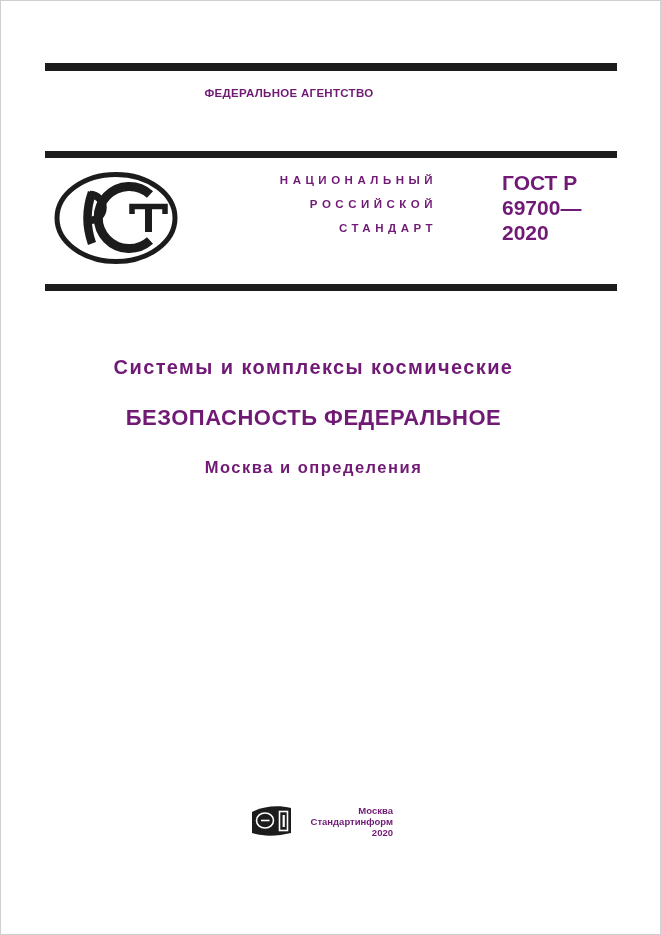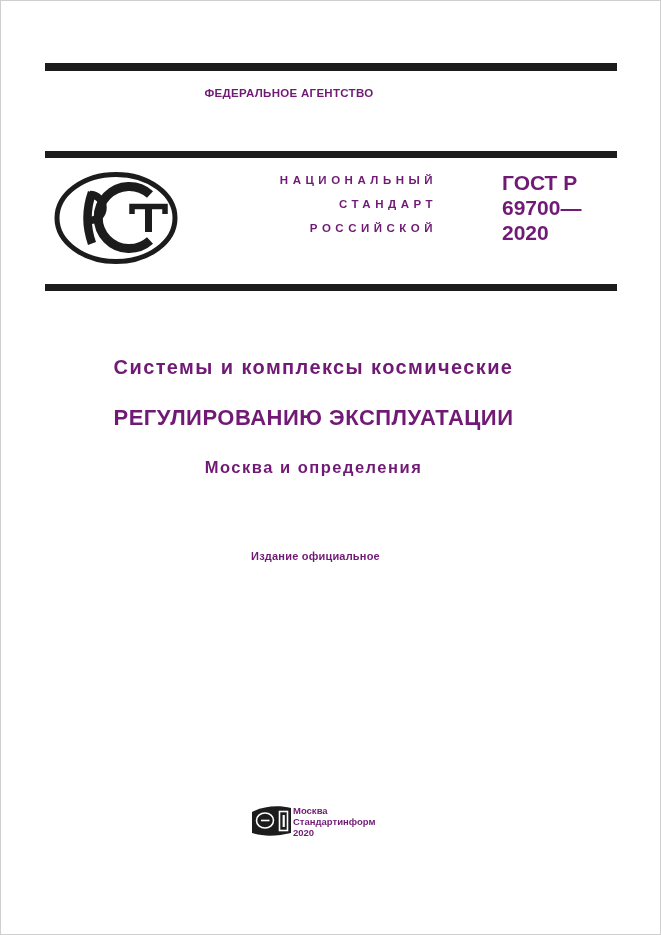"СТАНДАРТ" div { order: before "РОССИЙСКОЙ" -> after "РОССИЙСКОЙ" }
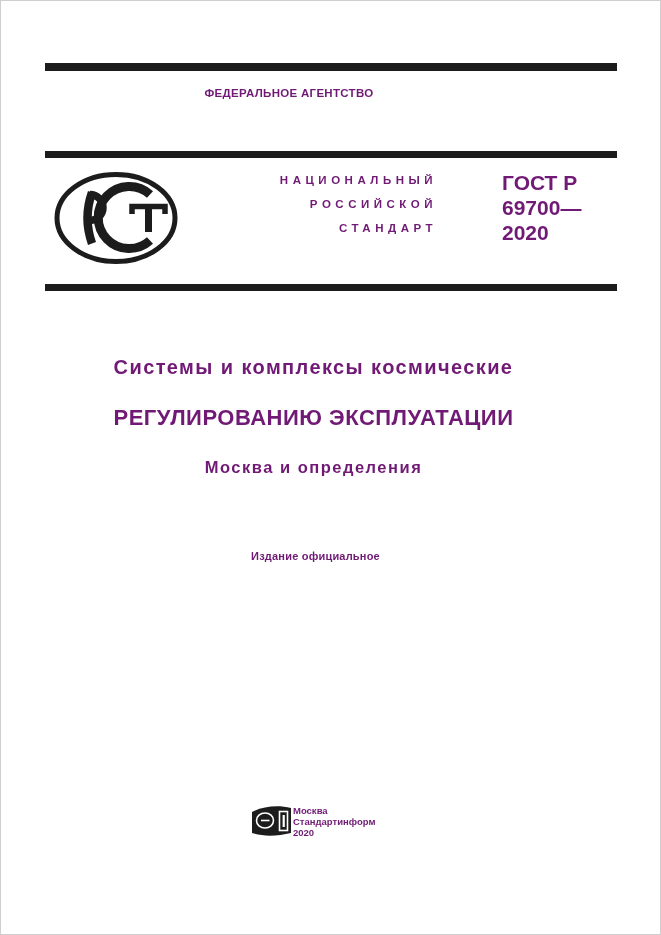"РЕГУЛИРОВАНИЮ ЭКСПЛУАТАЦИИ" div.center-line { text: РЕГУЛИРОВАНИЮ ЭКСПЛУАТАЦИИ -> БЕЗОПАСНОСТЬ ФЕДЕРАЛЬНОЕ }
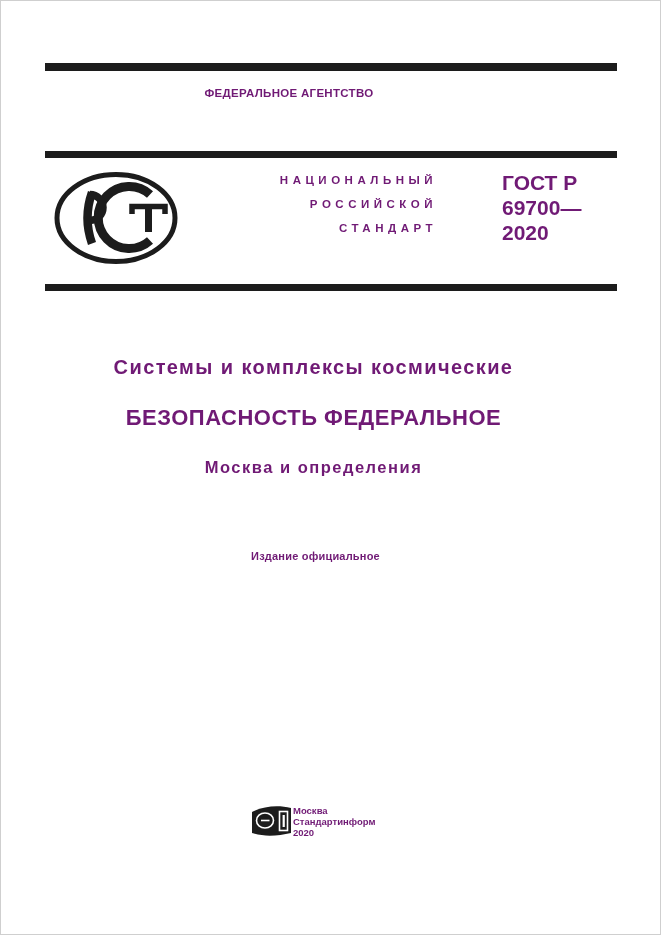"Издание официальное" div.center-line { html: <div>Издание официальное</div> -> none }
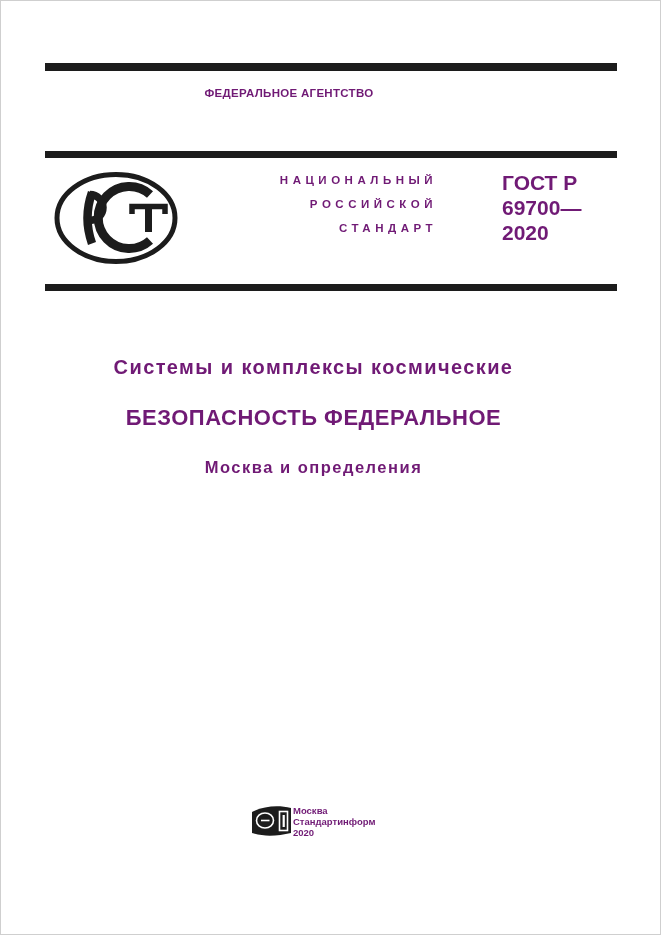"Москва" .imprint-text { text-align: left -> right }
